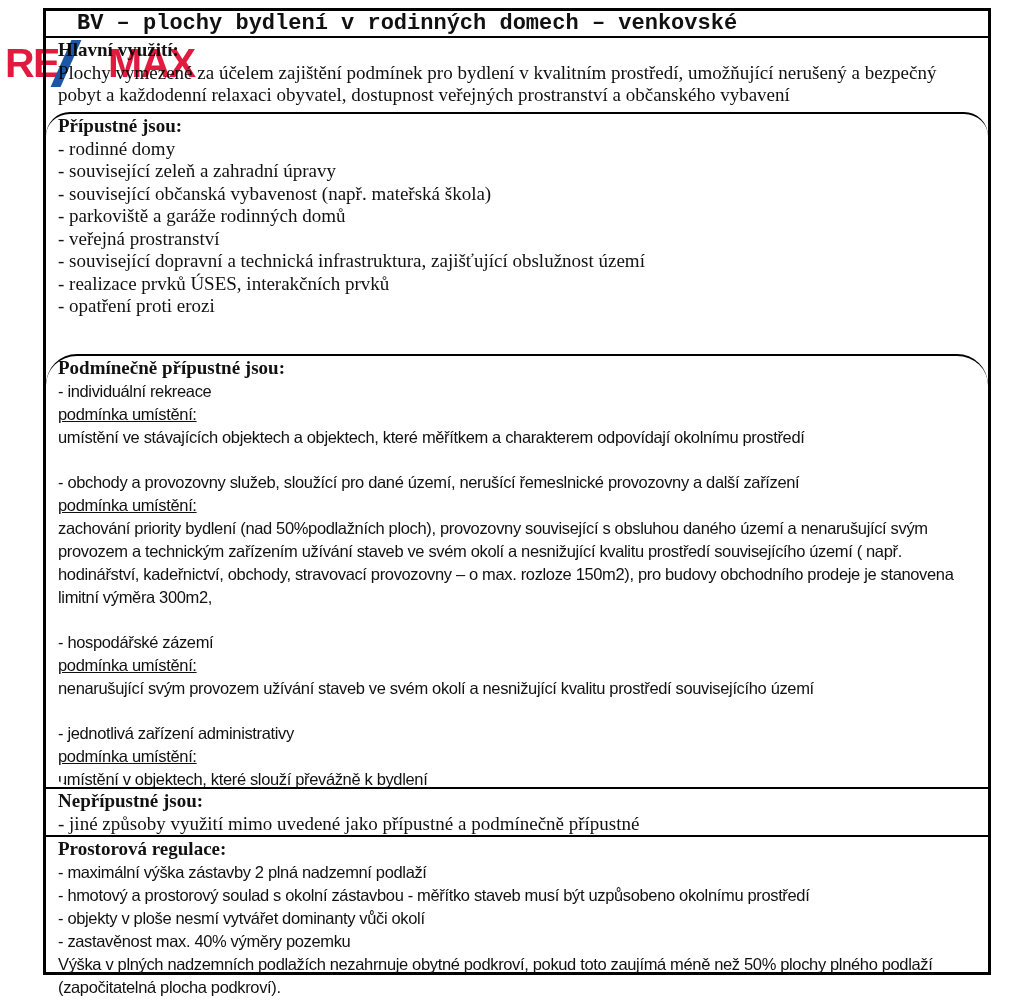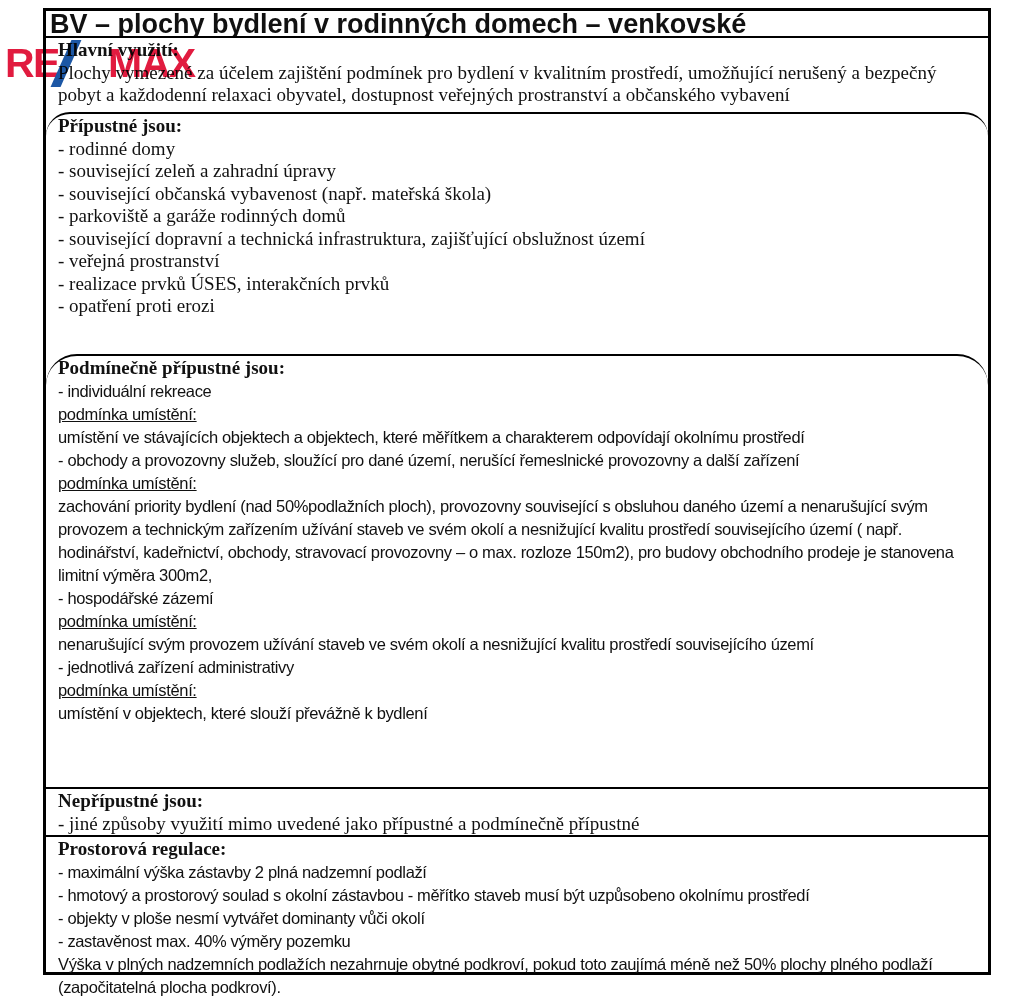"BV – plochy bydlení v" .title-row { font-family: Liberation Sans, sans-serif -> Liberation Mono, monospace; font-size: 27px -> 22px; padding-left: 4px -> 31px }
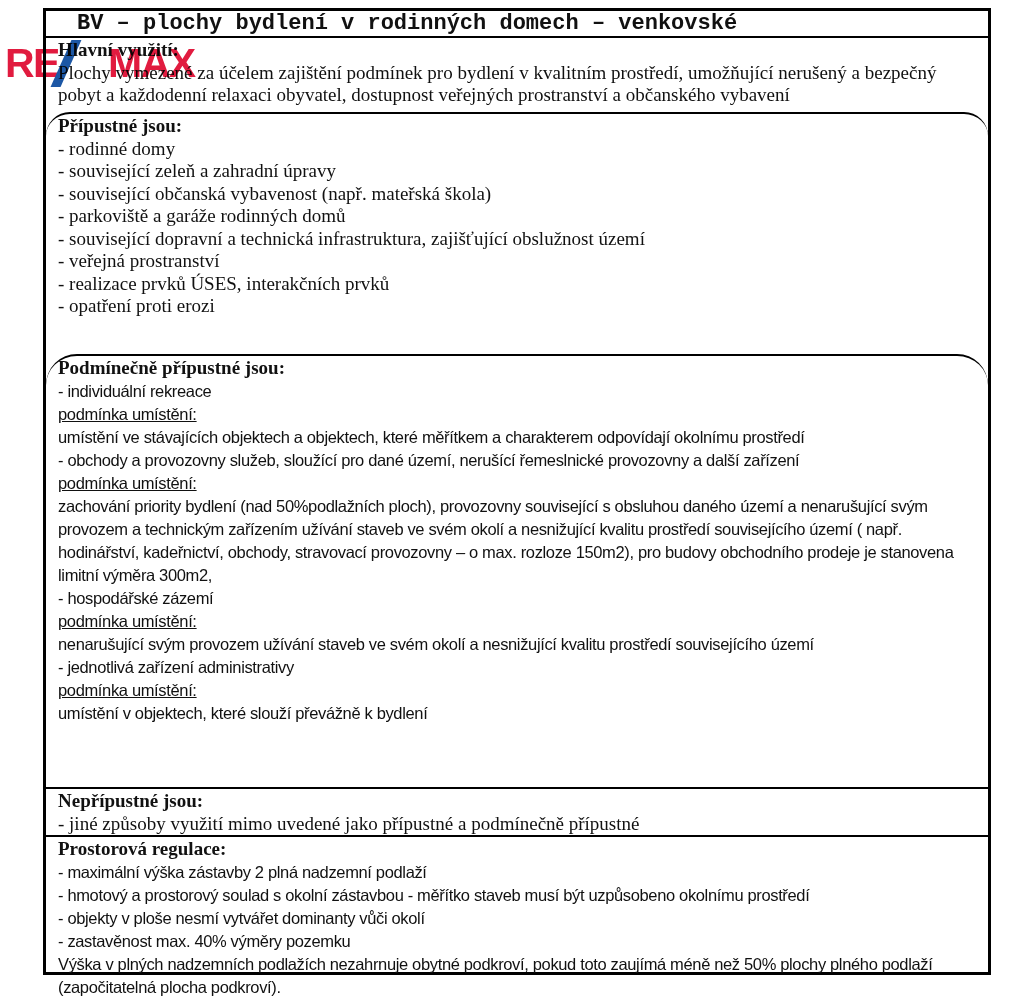"- související dopravní a technická" div { order: before "- veřejná prostranství" -> after "- veřejná prostranství" }
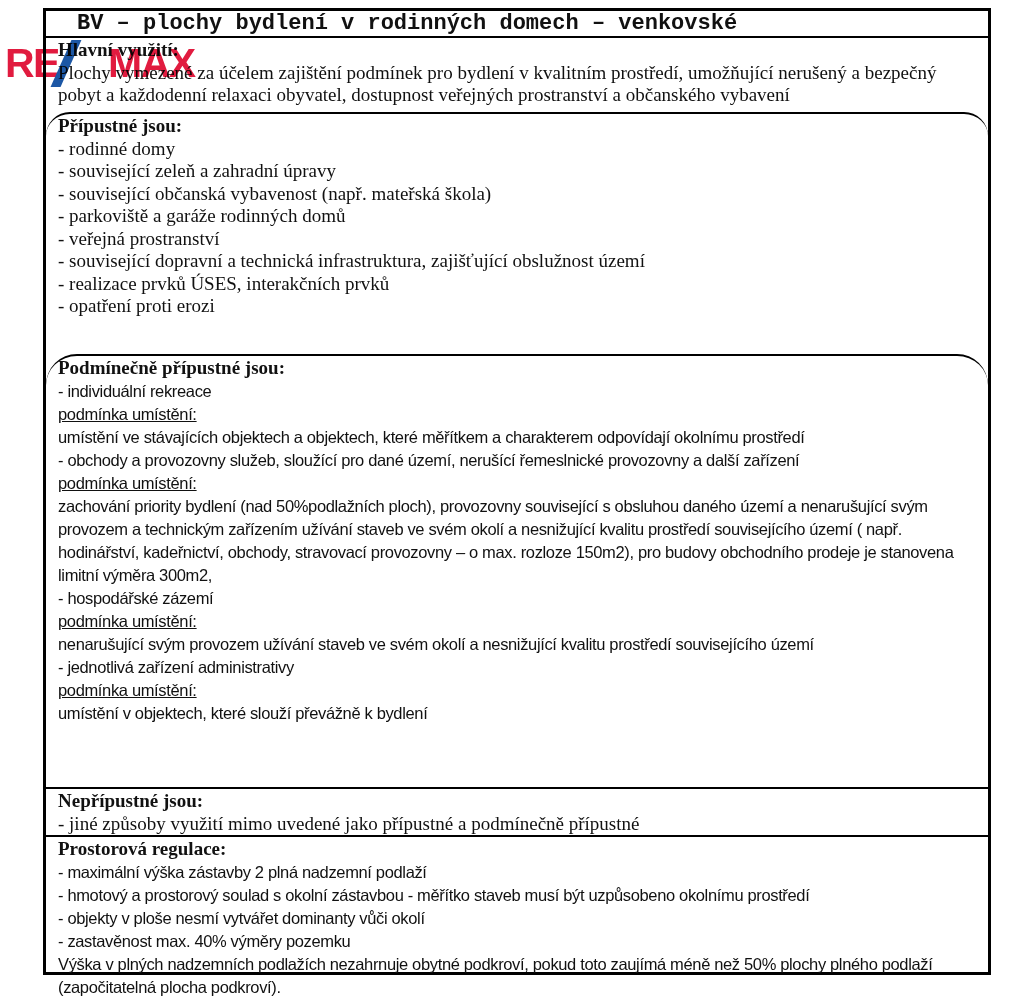"- obchody a provozovny služeb," .cond-block + .cond-block { margin-top: none -> 22px }
